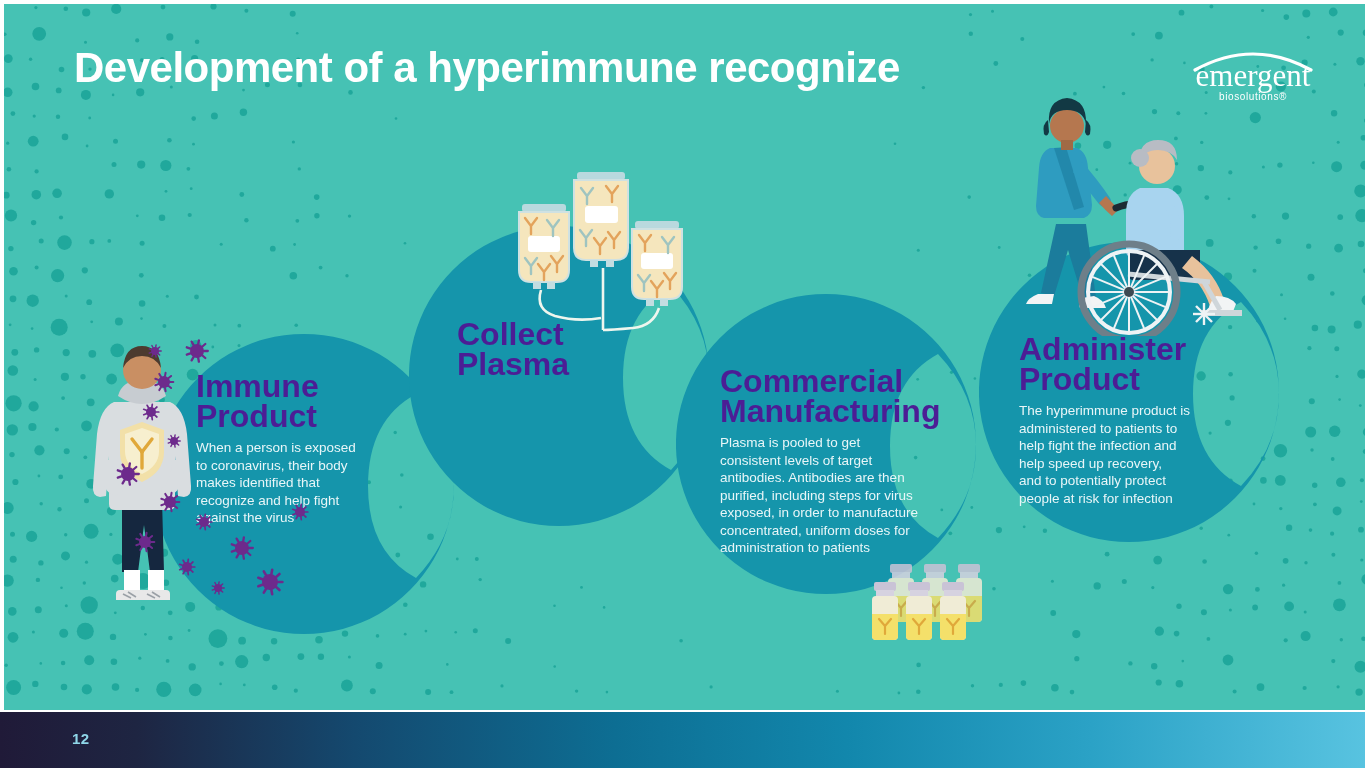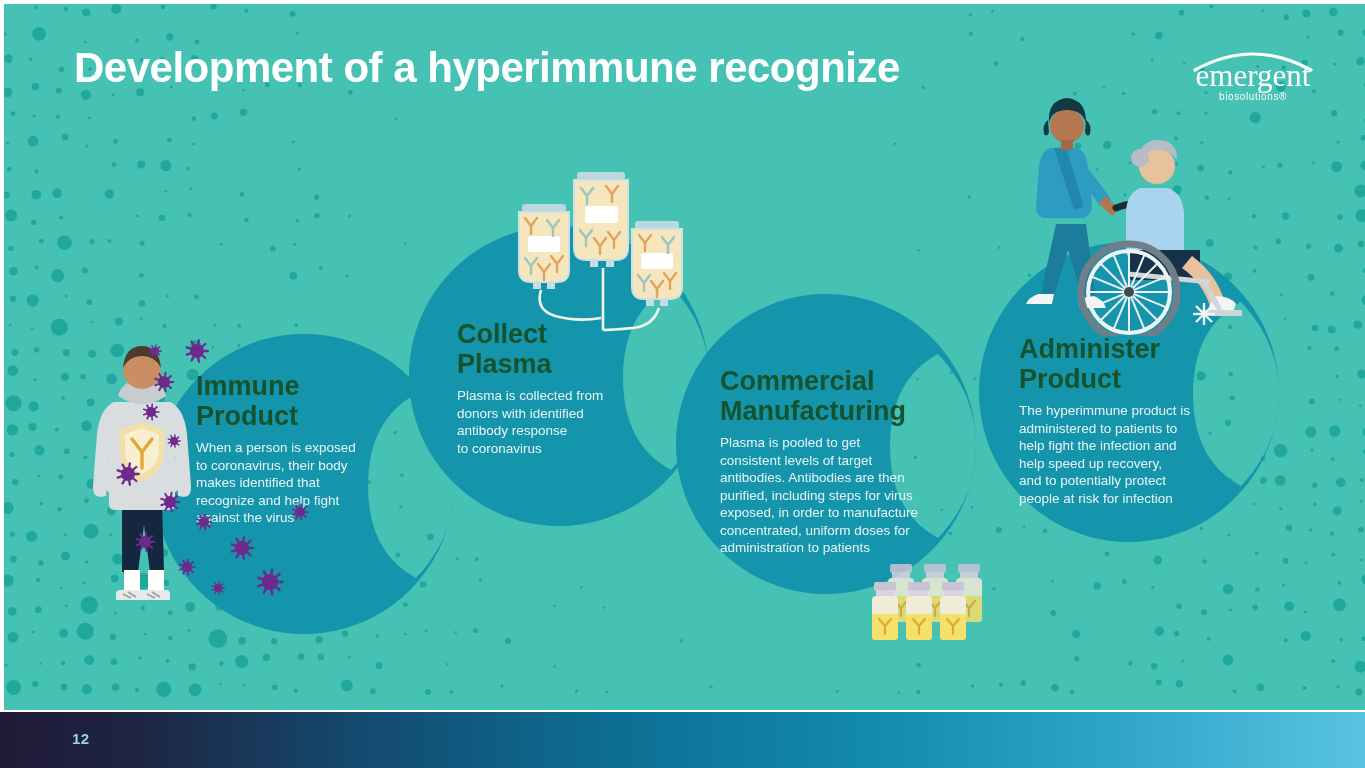"Collect" .step-title { color: #14532d -> #4c1d95; font-size: 27px -> 32px }
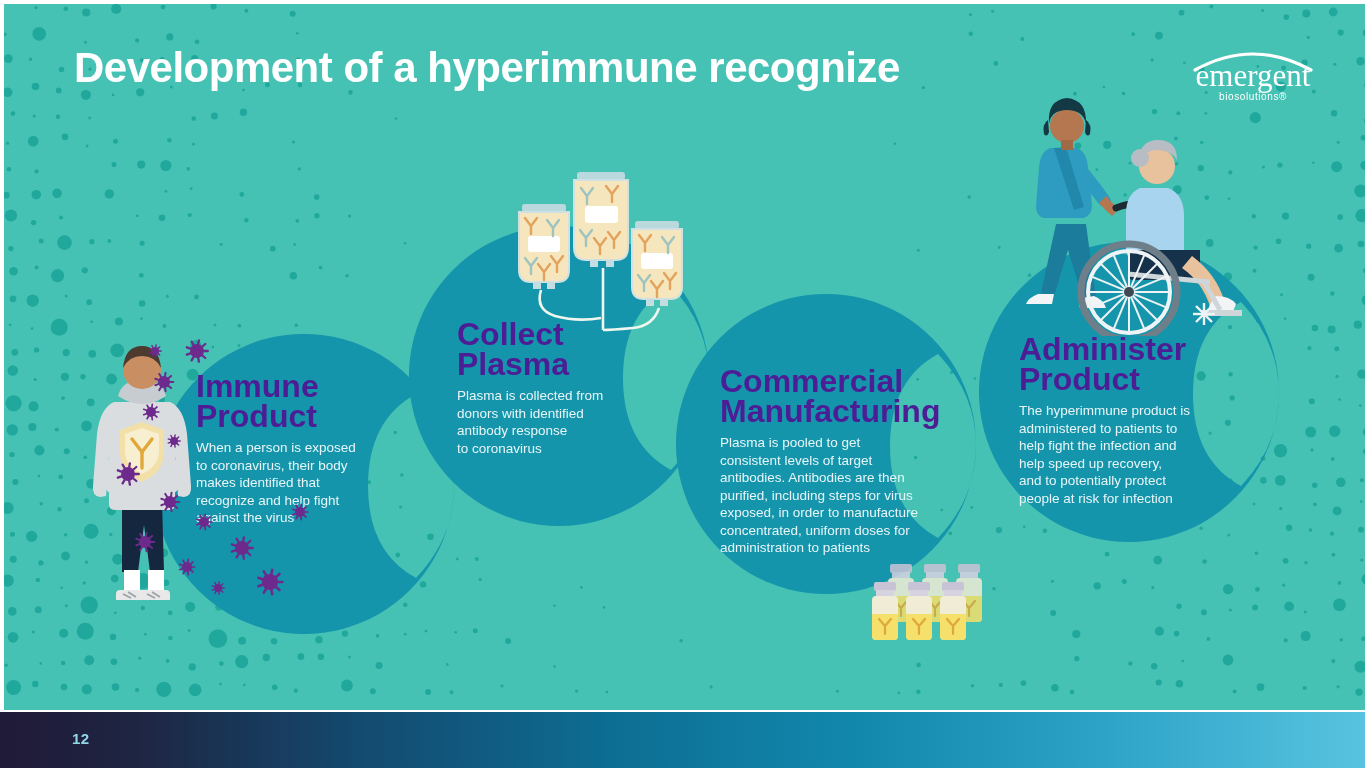"Plasma is collected from" div.step-body { html: <div>Plasma is collected from donors with identified antibody response to coronavirus</div> -> none }
